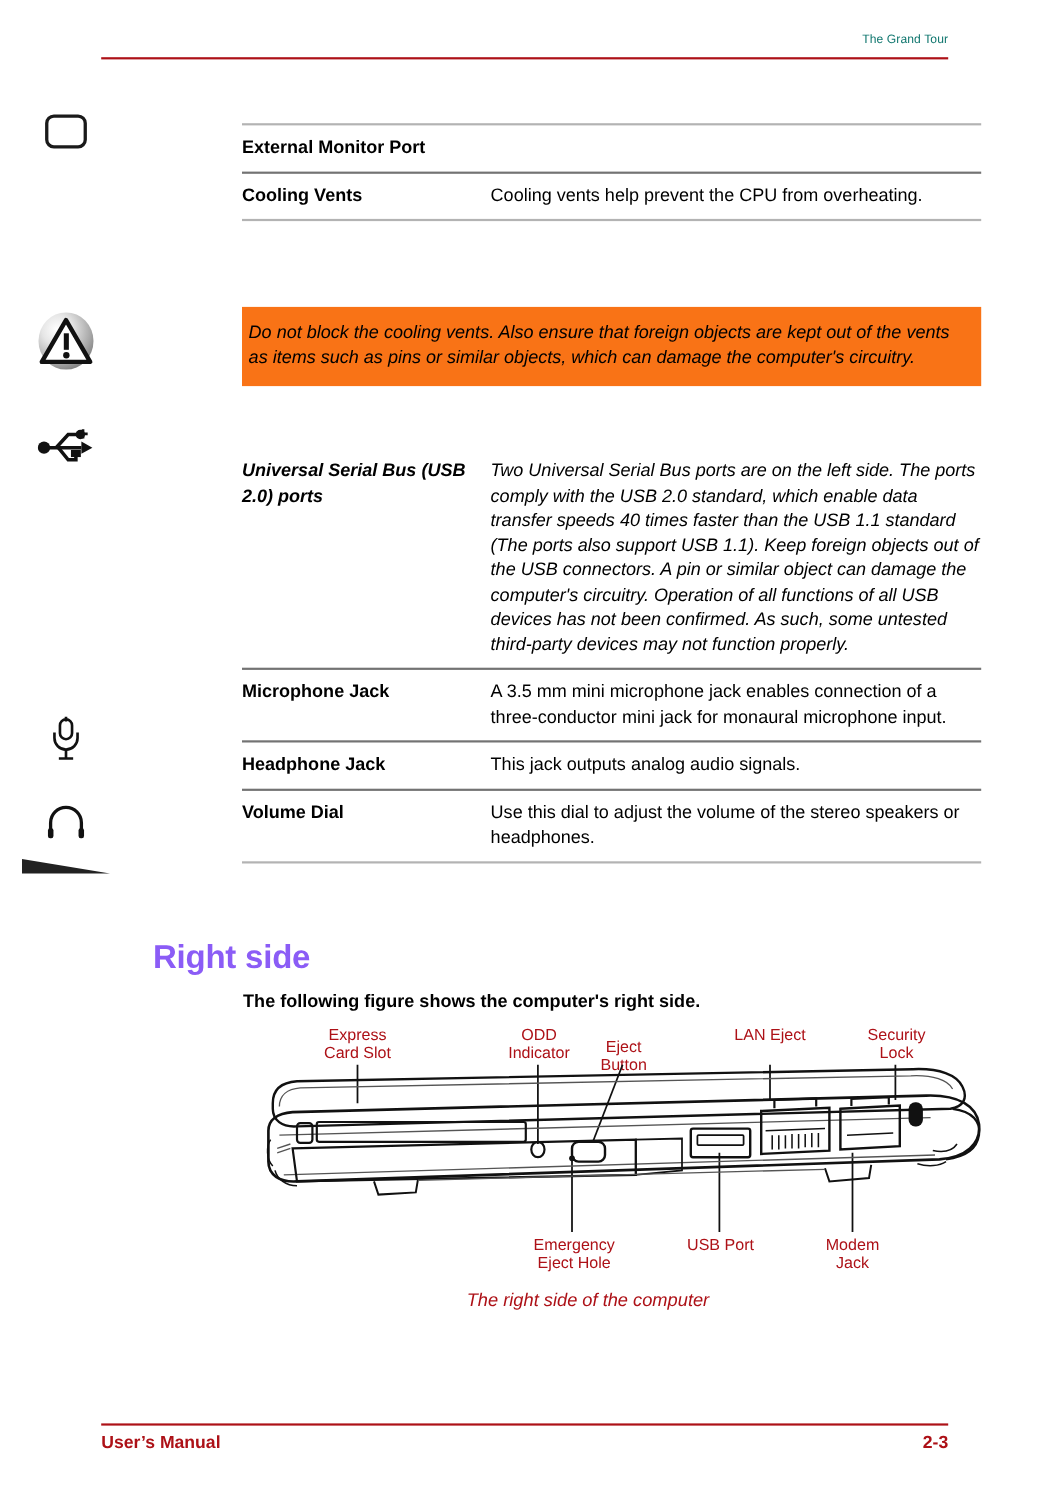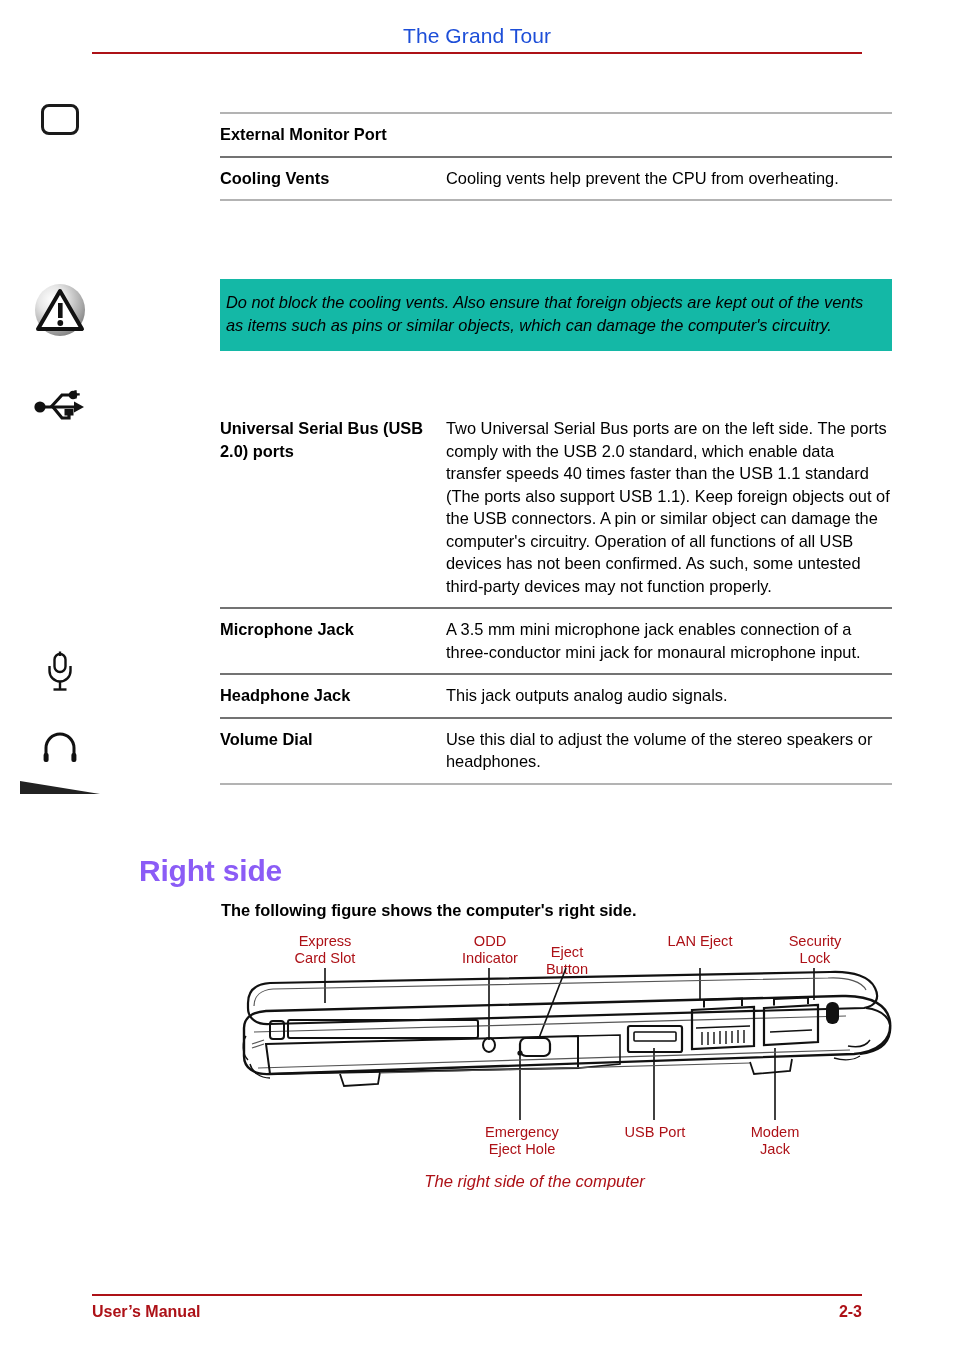"The Grand Tour" .page-header .hdr-text { color: #1d4ed8 -> #0f766e; font-size: 21px -> 11px; text-align: center -> right }
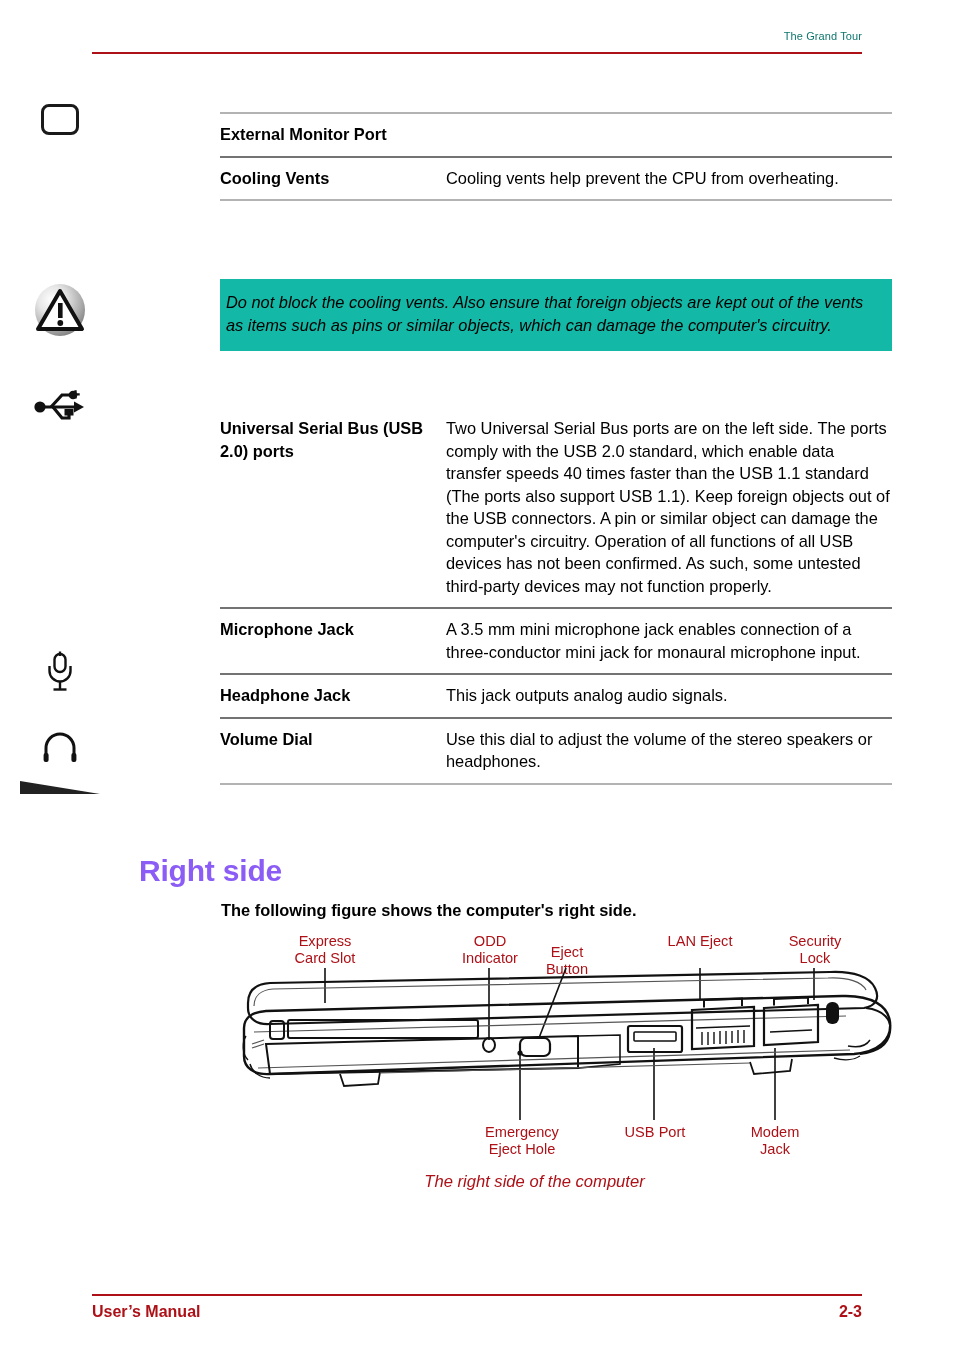"Do not block the cooling" .caution-block { background: #14b8a6 -> #f97316 }
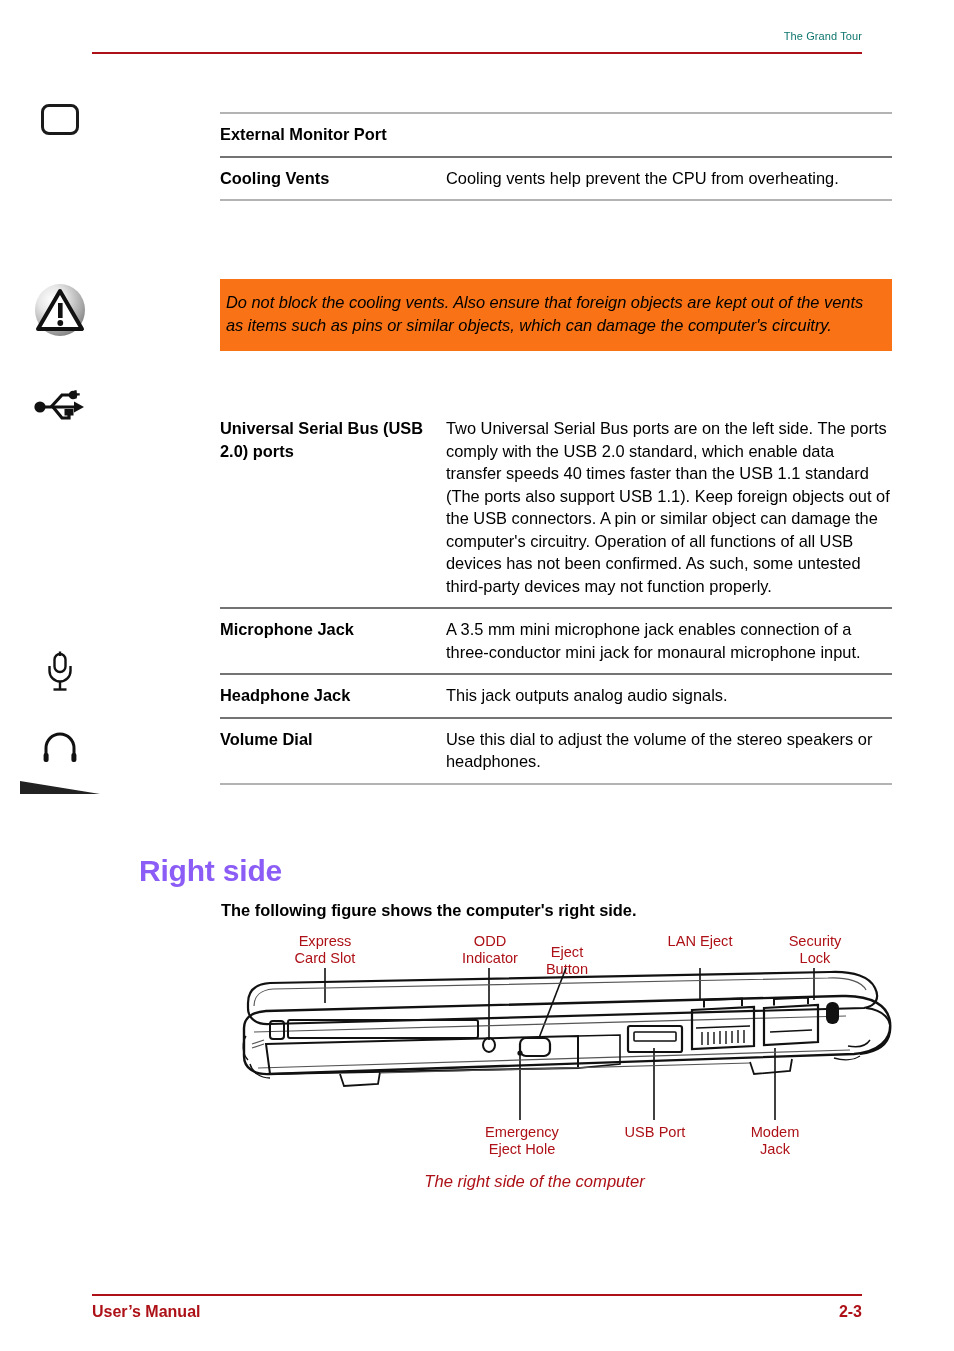"Universal Serial Bus (USB 2.0)" div.srow { font-style: none -> italic }
